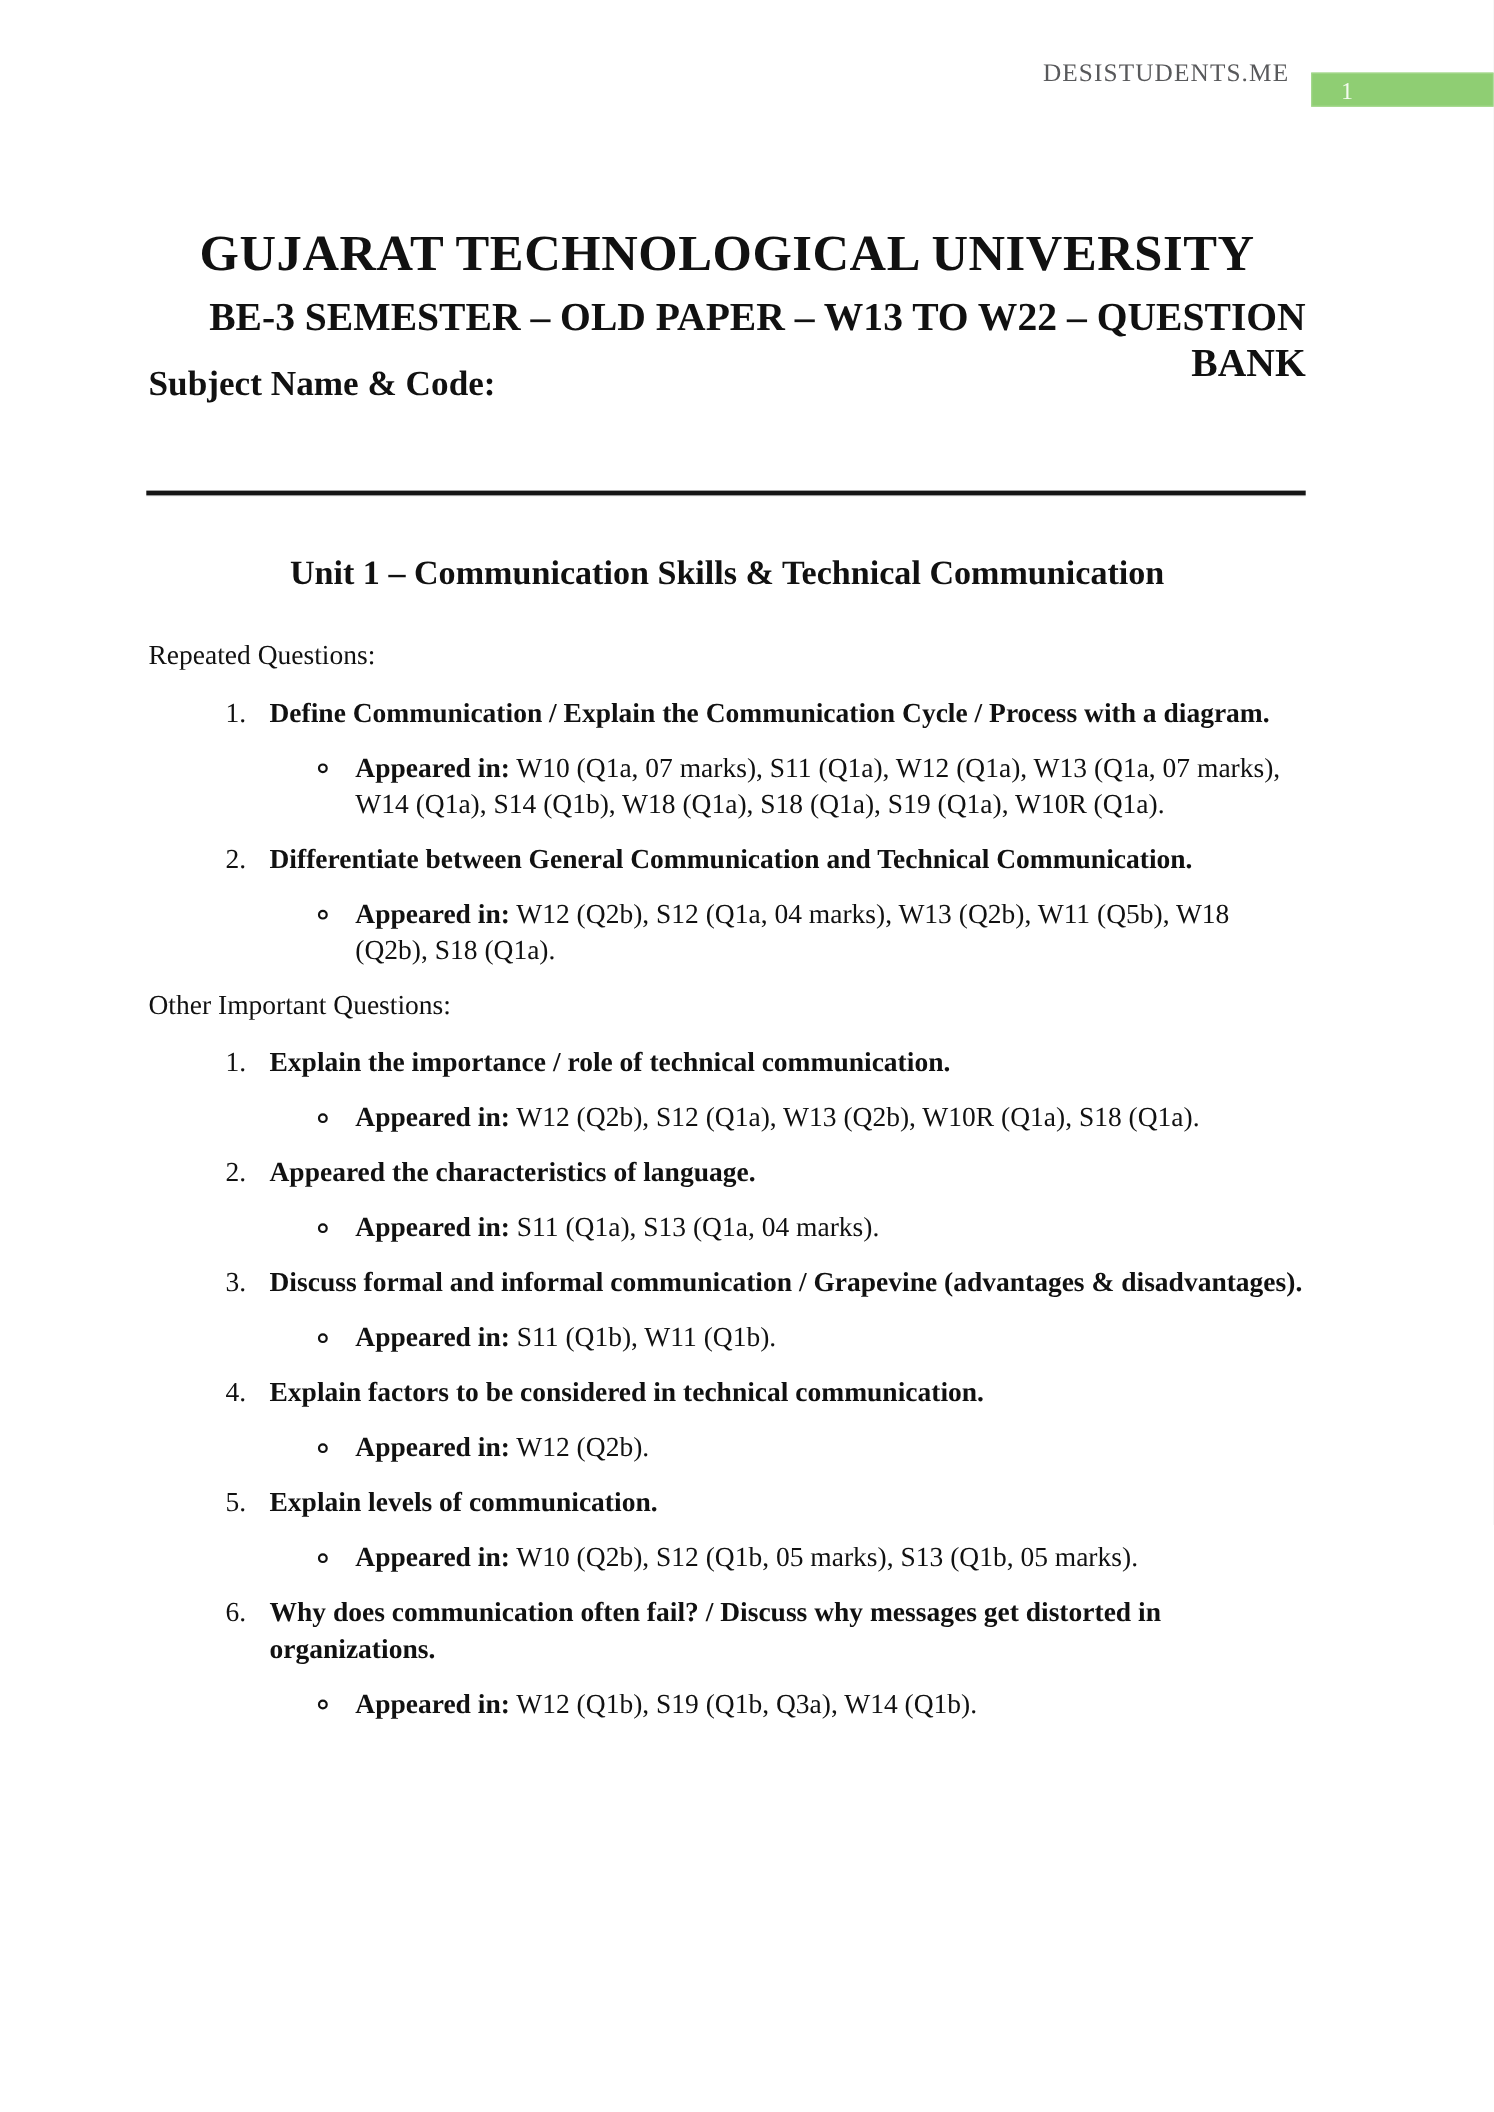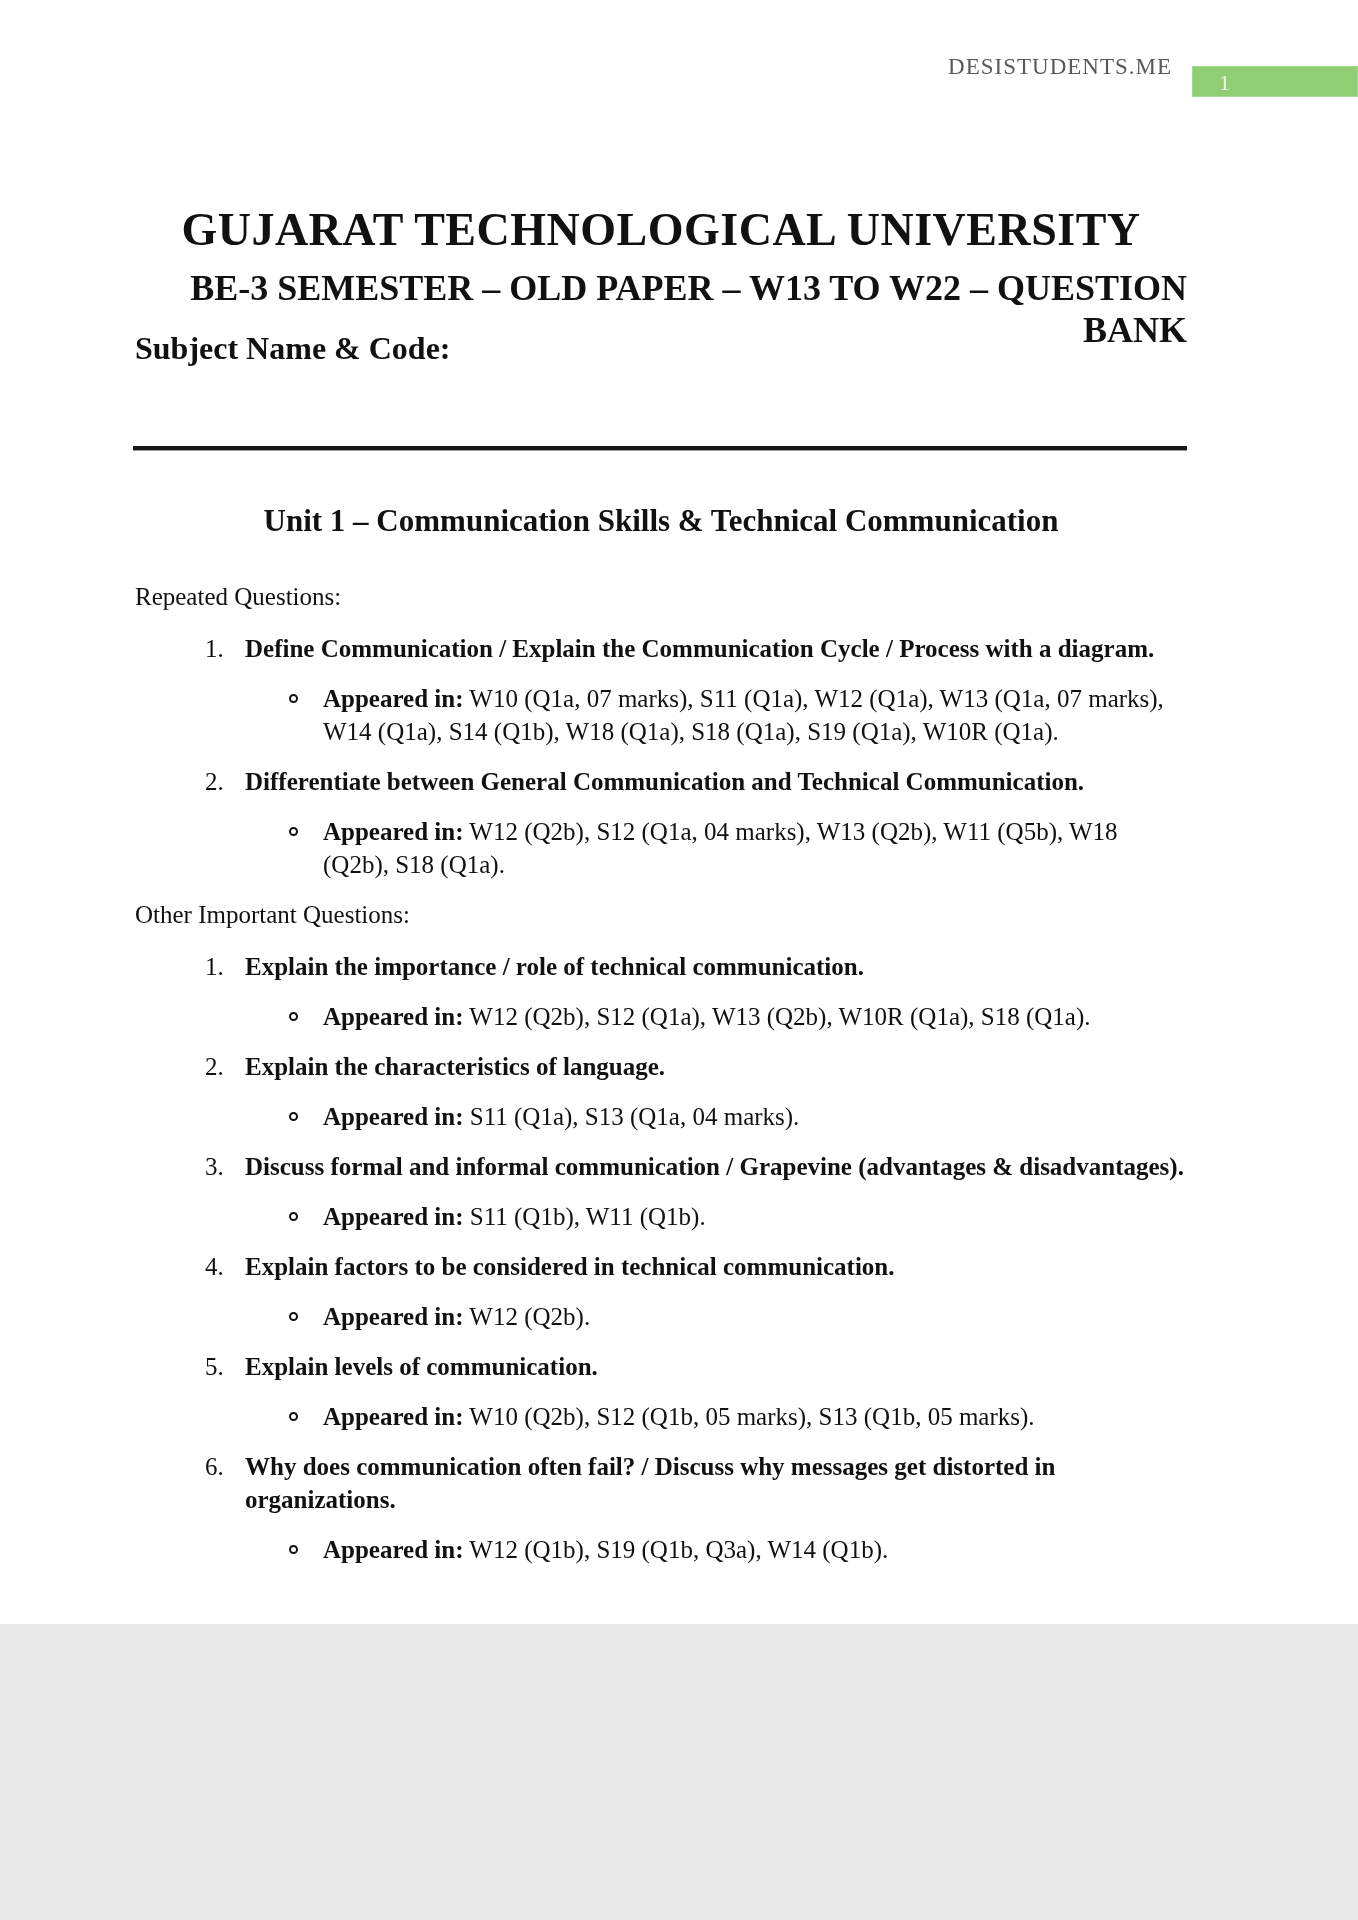"DESISTUDENTS.ME" .page { height: 1624px -> 1920px }
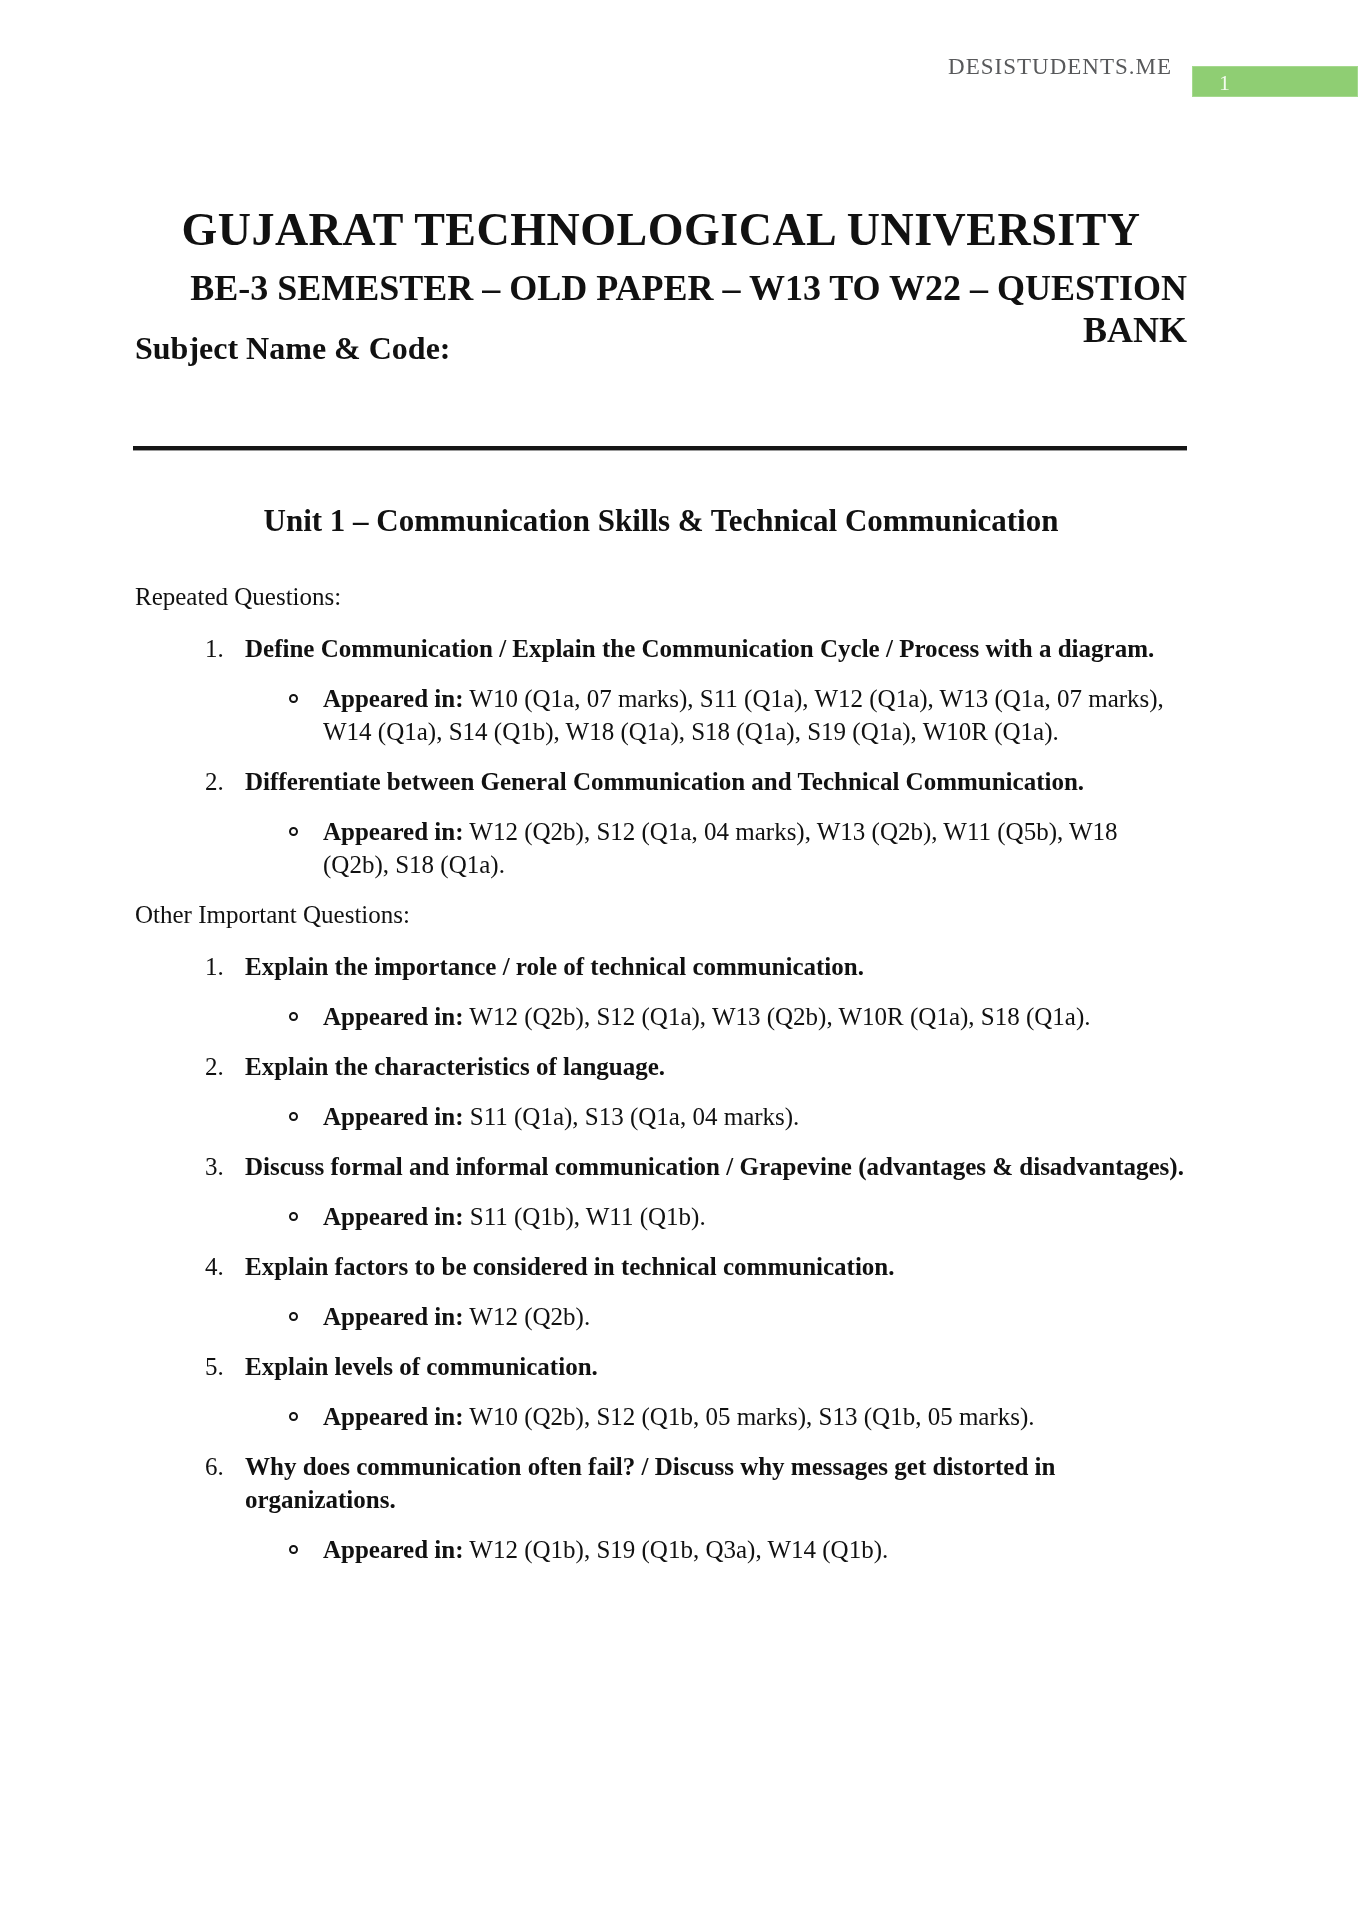"Explain the characteristics of language." span.qtext { text: Explain -> Appeared }
